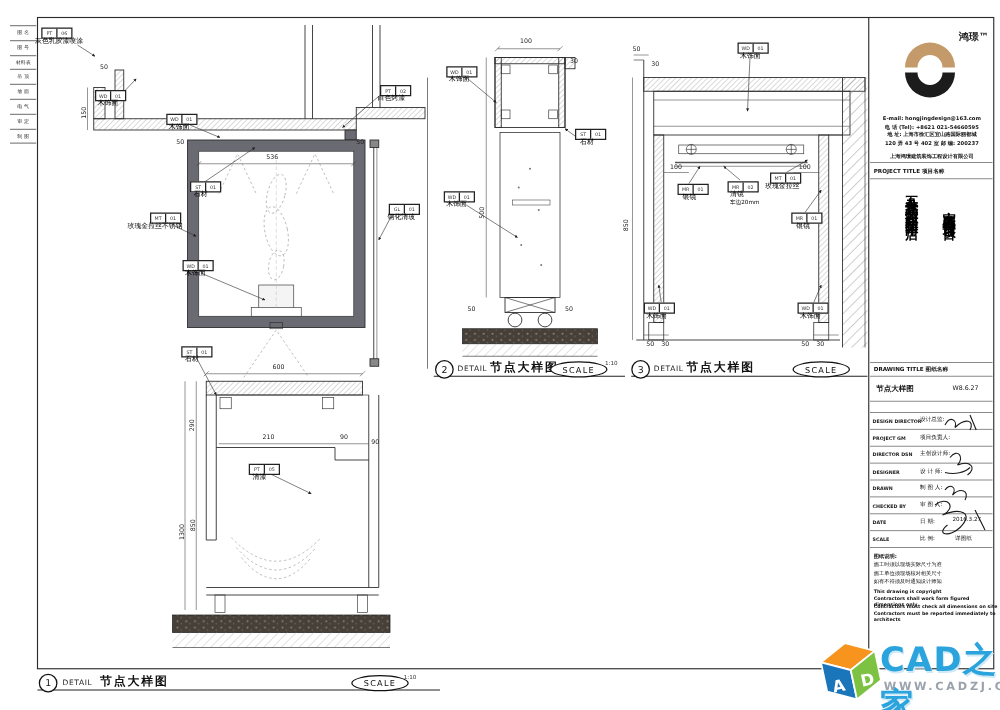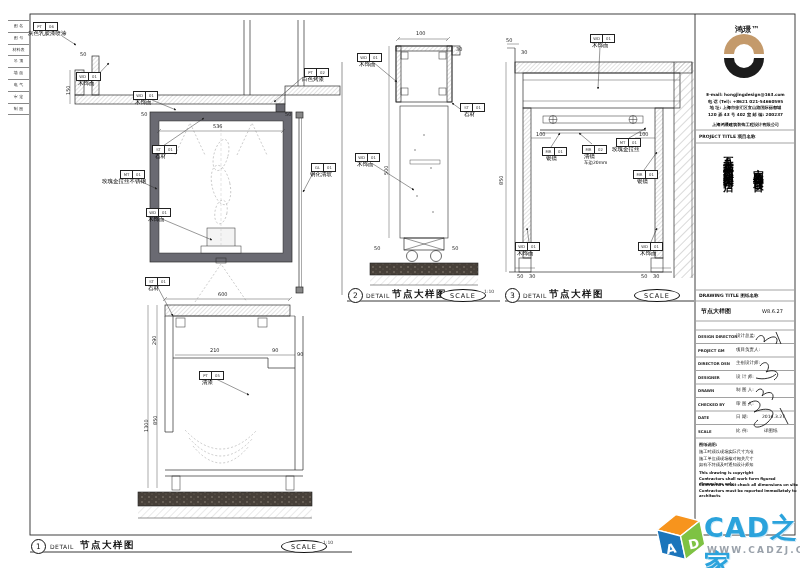"鸿璟™" .tbbrand { text-align: left -> right }
